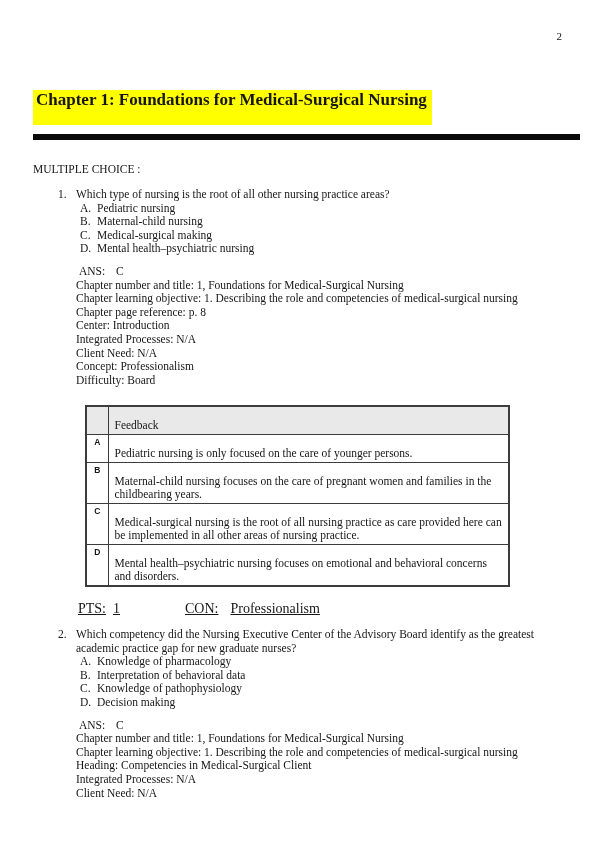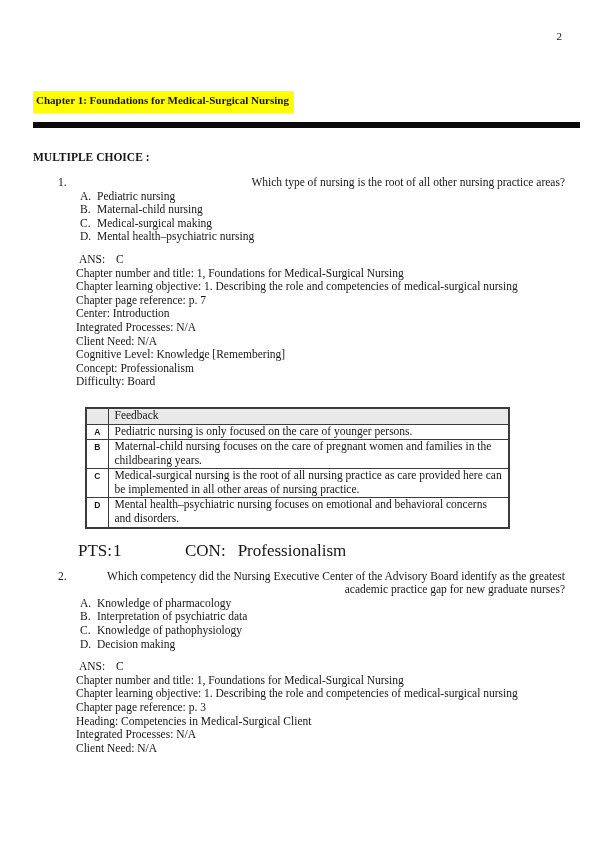"Chapter 1: Foundations for" .chapter-heading .hl { font-size: 11px -> 17px; padding: 2px 5px 5px 3px -> 2px 5px 18px 3px }
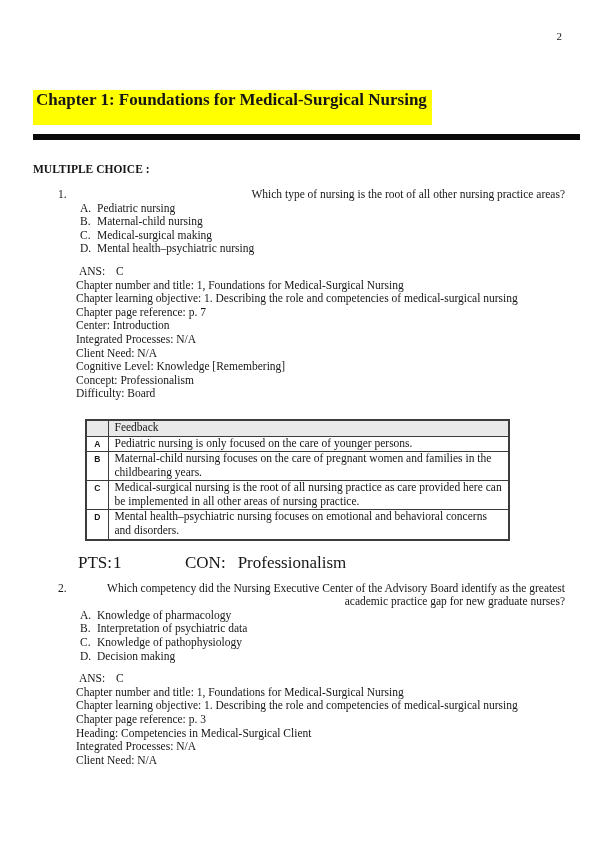"MULTIPLE CHOICE :" .section-title { font-weight: bold -> normal }
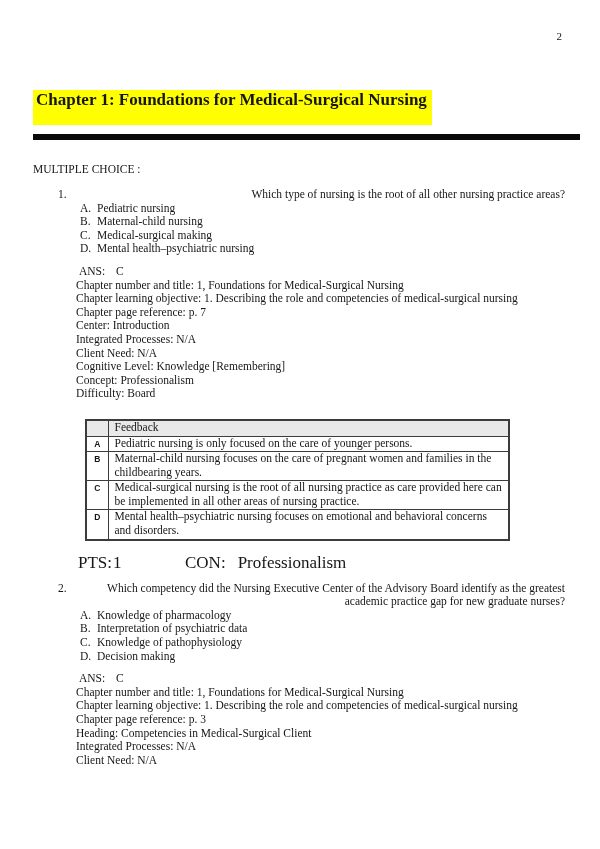"Which type of nursing is" .q-text { text-align: right -> none }
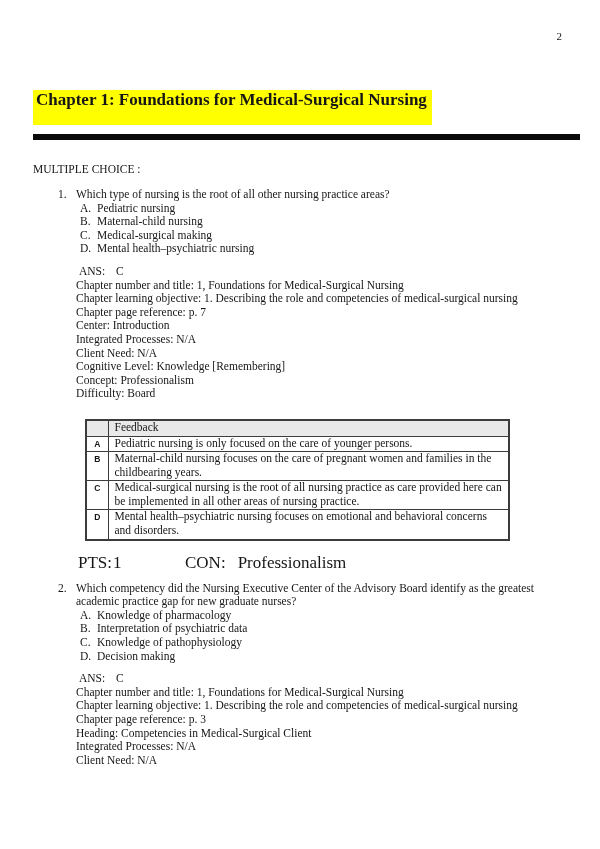"Chapter page reference: p. 7" div.meta-line { text: 7 -> 8 }
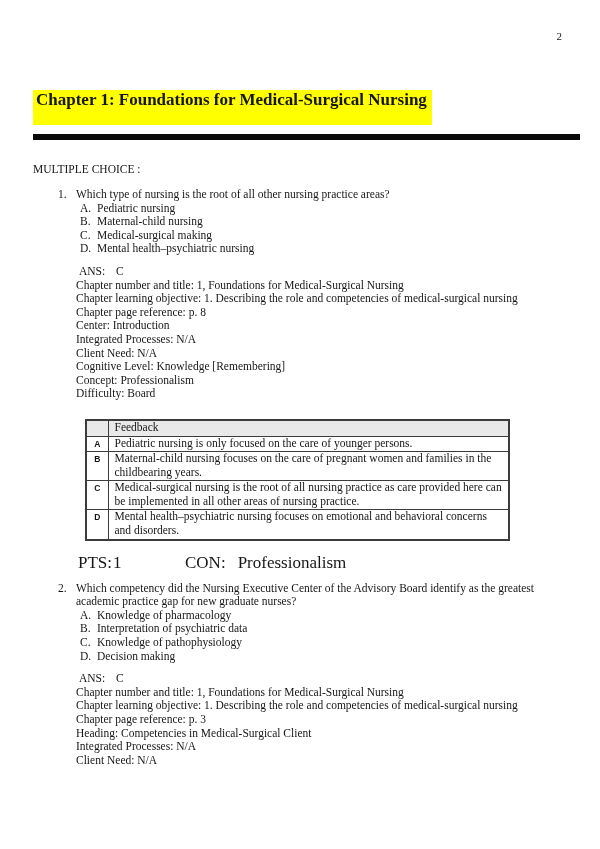"Cognitive Level: Knowledge [Remembering]" div.meta-line { html: <div>Cognitive Level: Knowledge [Remembering]</div> -> none }
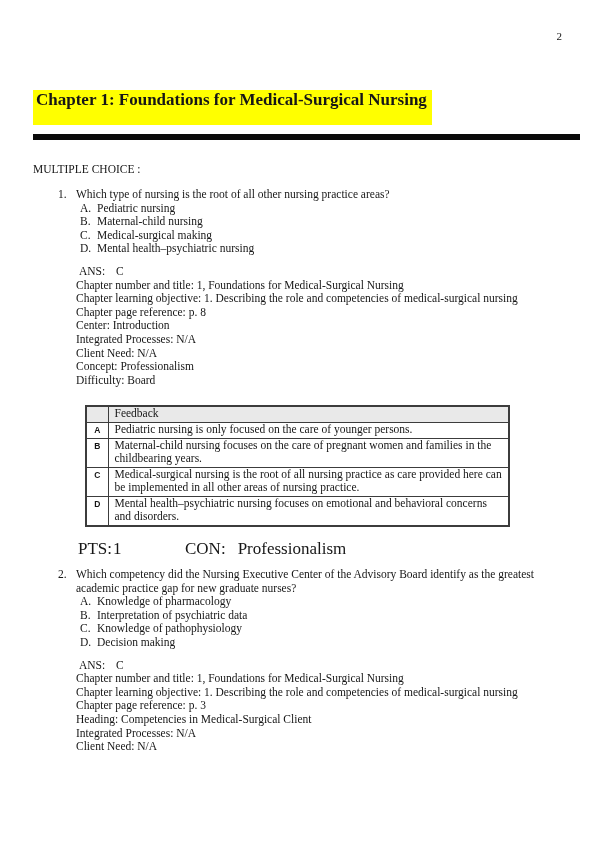"Feedback" table.feedback td.text { padding: 0 4px 1px 6px -> 12px 4px 1px 6px }
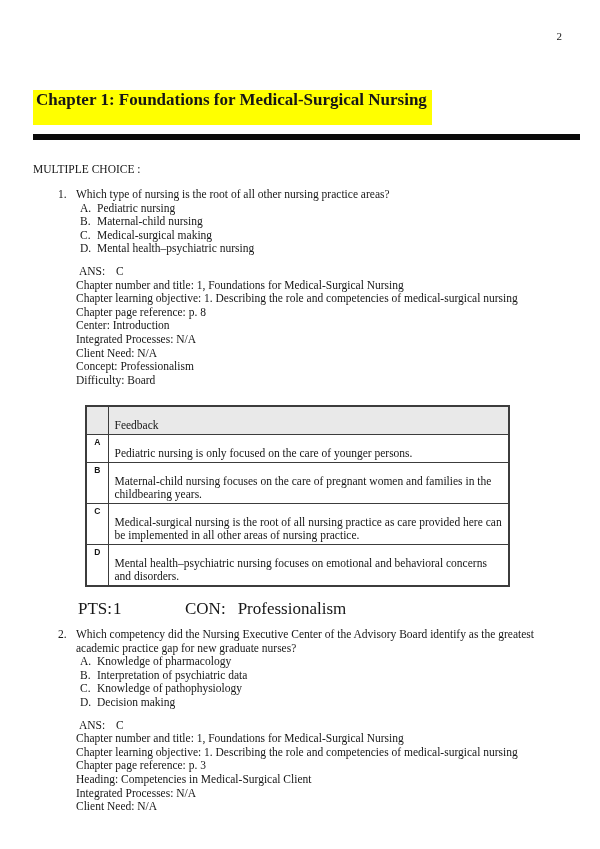"PTS:" .pts-row { font-size: 17px -> 14px; text-decoration: none -> underline }
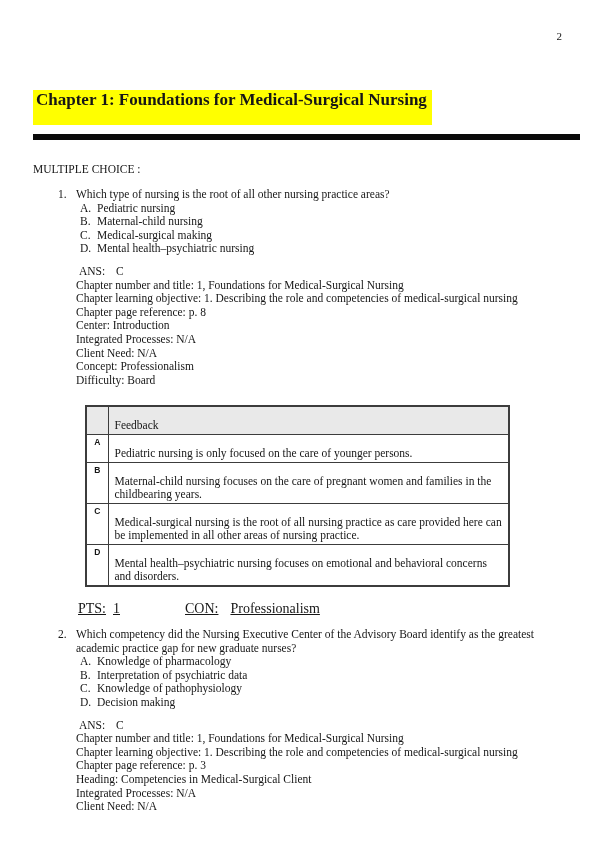"Interpretation of psychiatric data" span.opt-text { text: psychiatric -> behavioral }
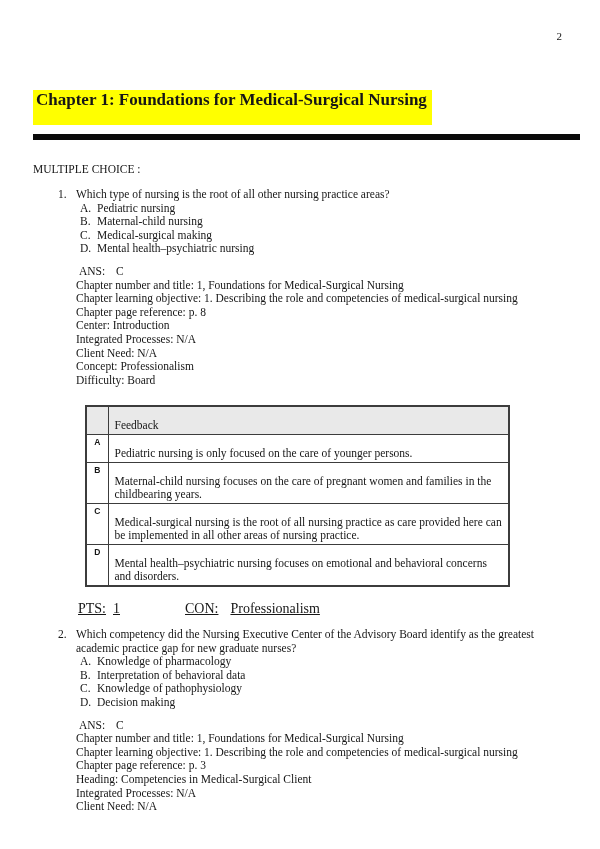"Chapter page reference: p. 3" div.meta-line { html: <div>Chapter page reference: p. 3</div> -> none }
